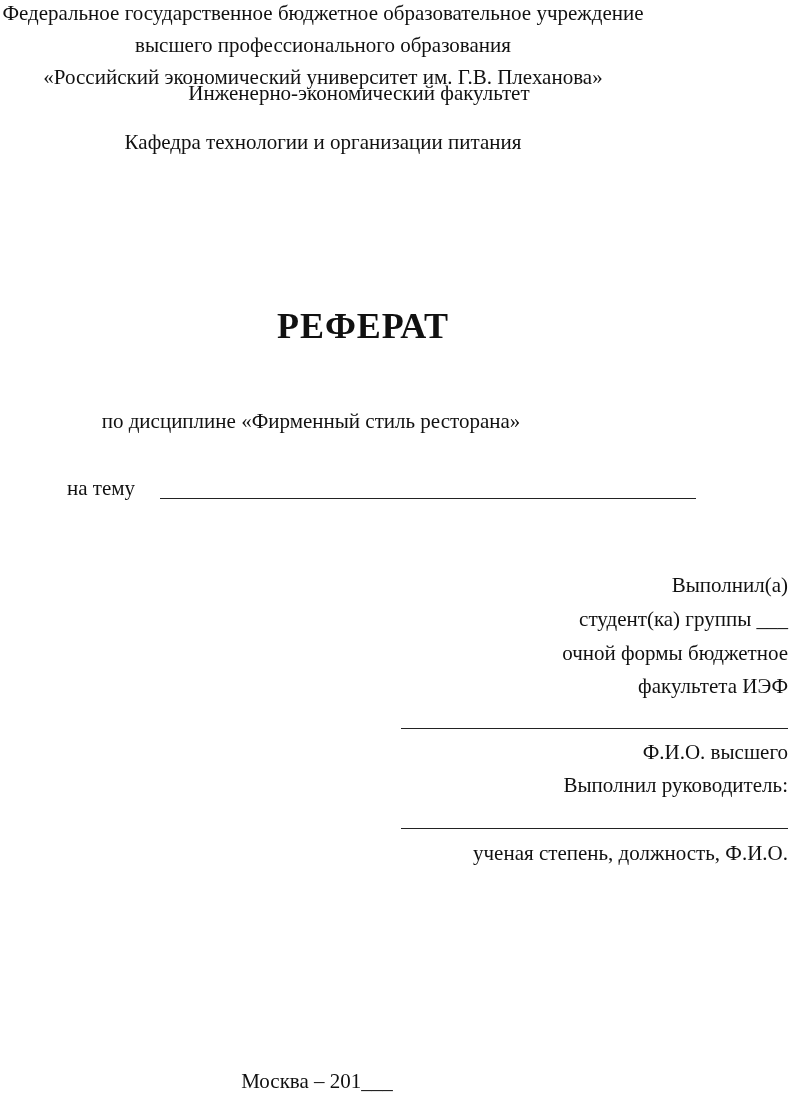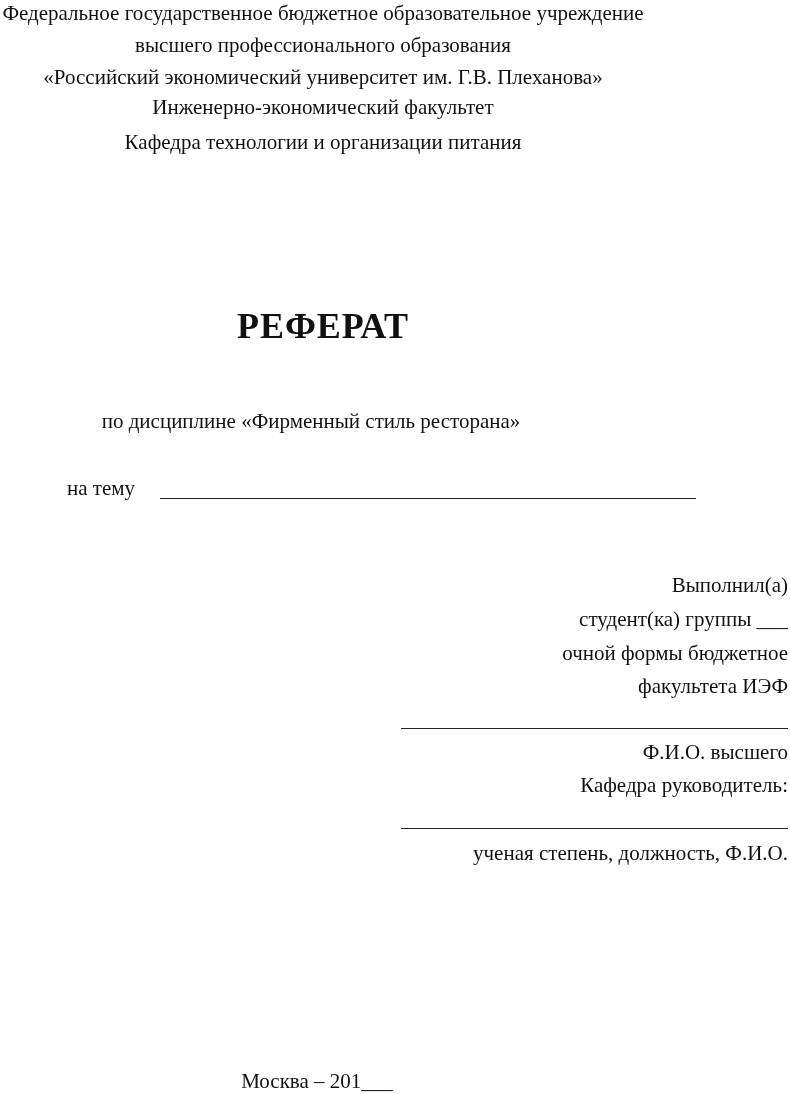"Инженерно-экономический факультет" div.line { padding-left: none -> 36px; top: 94px -> 80px }
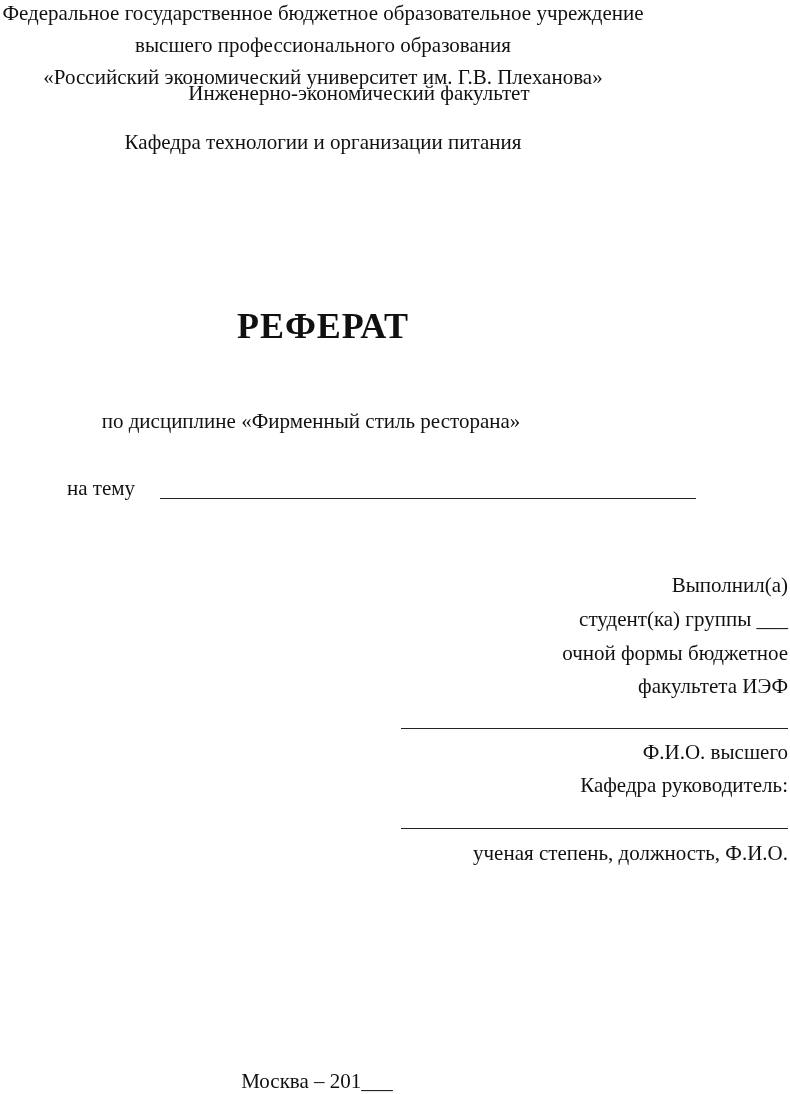"РЕФЕРАТ" div.line { padding-left: none -> 40px }
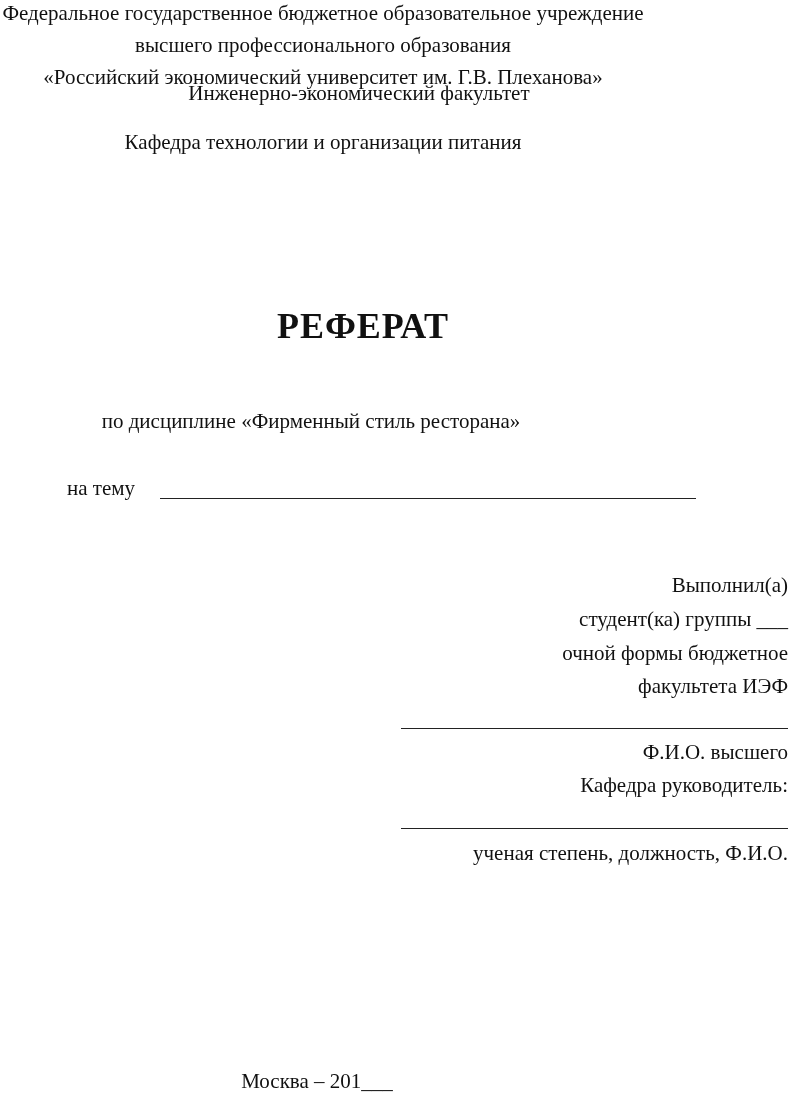"Кафедра руководитель:" div.line { text: Кафедра -> Выполнил }
